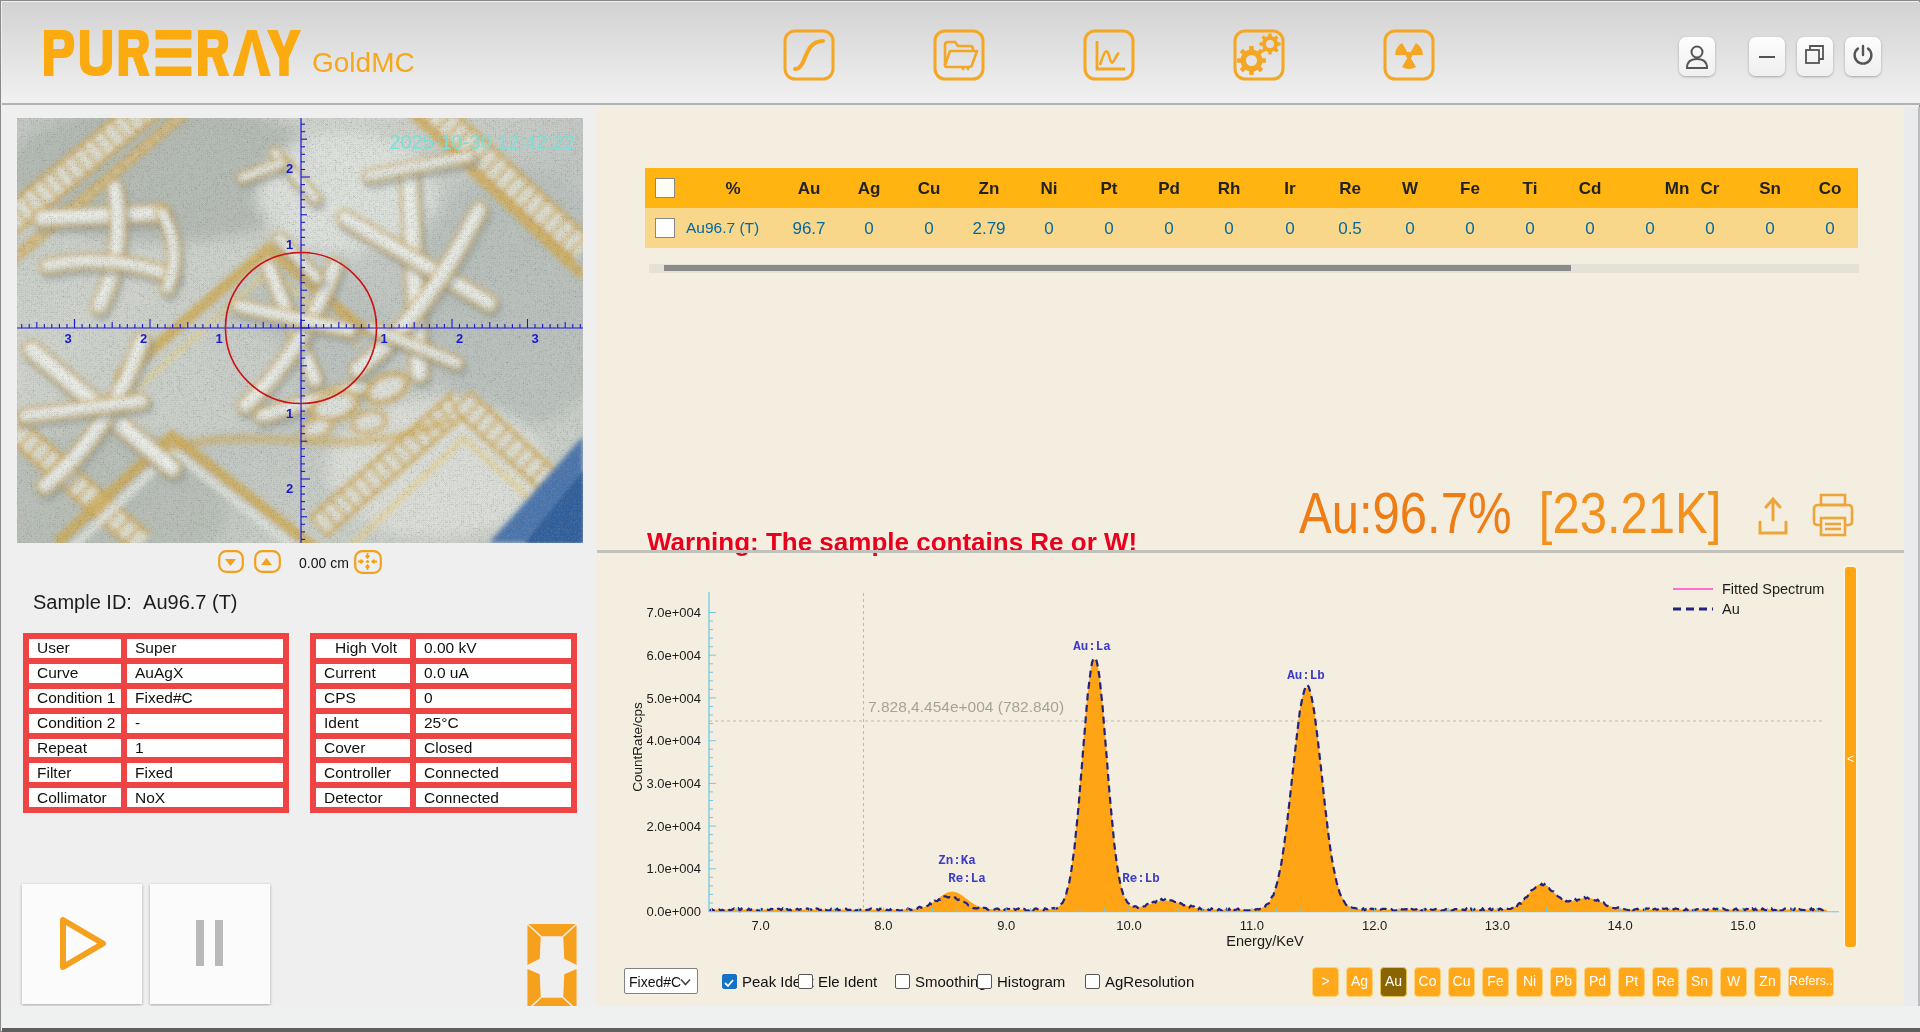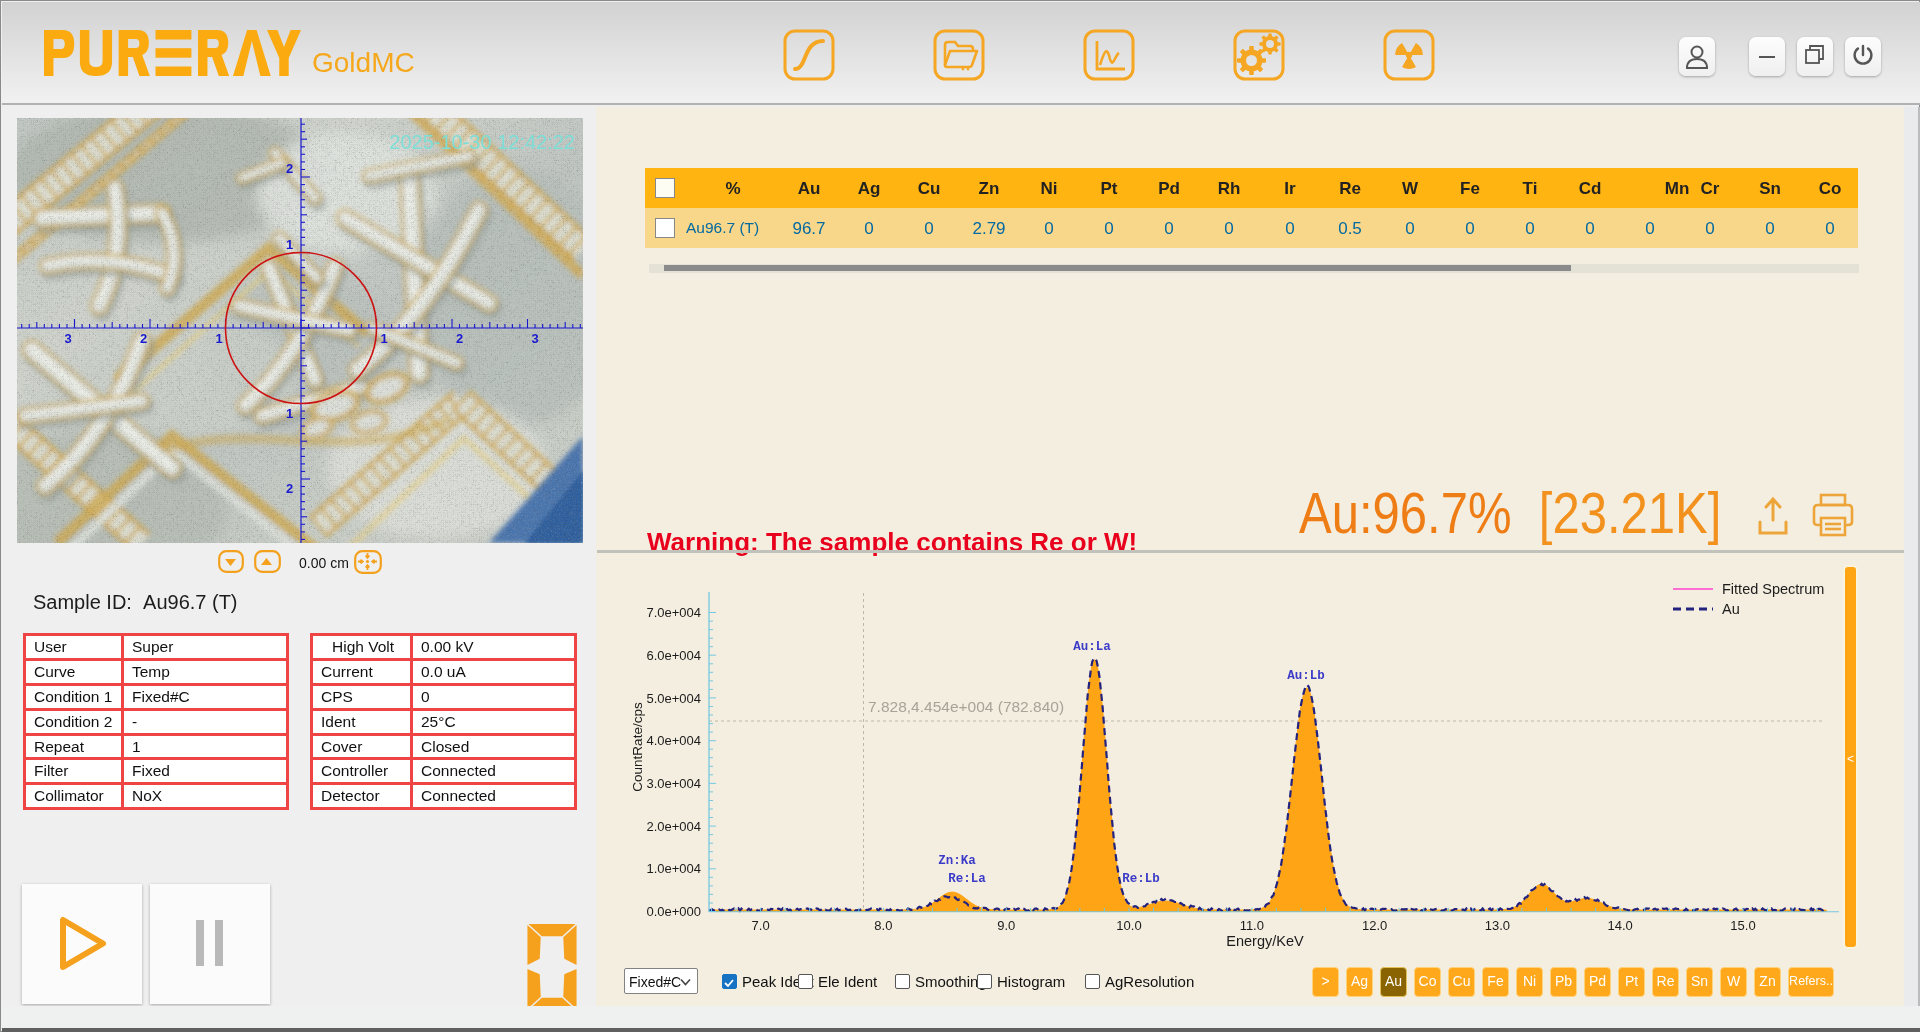"User" table.info td { border: 3px solid #ef4444 -> 6px solid #ef4444 }
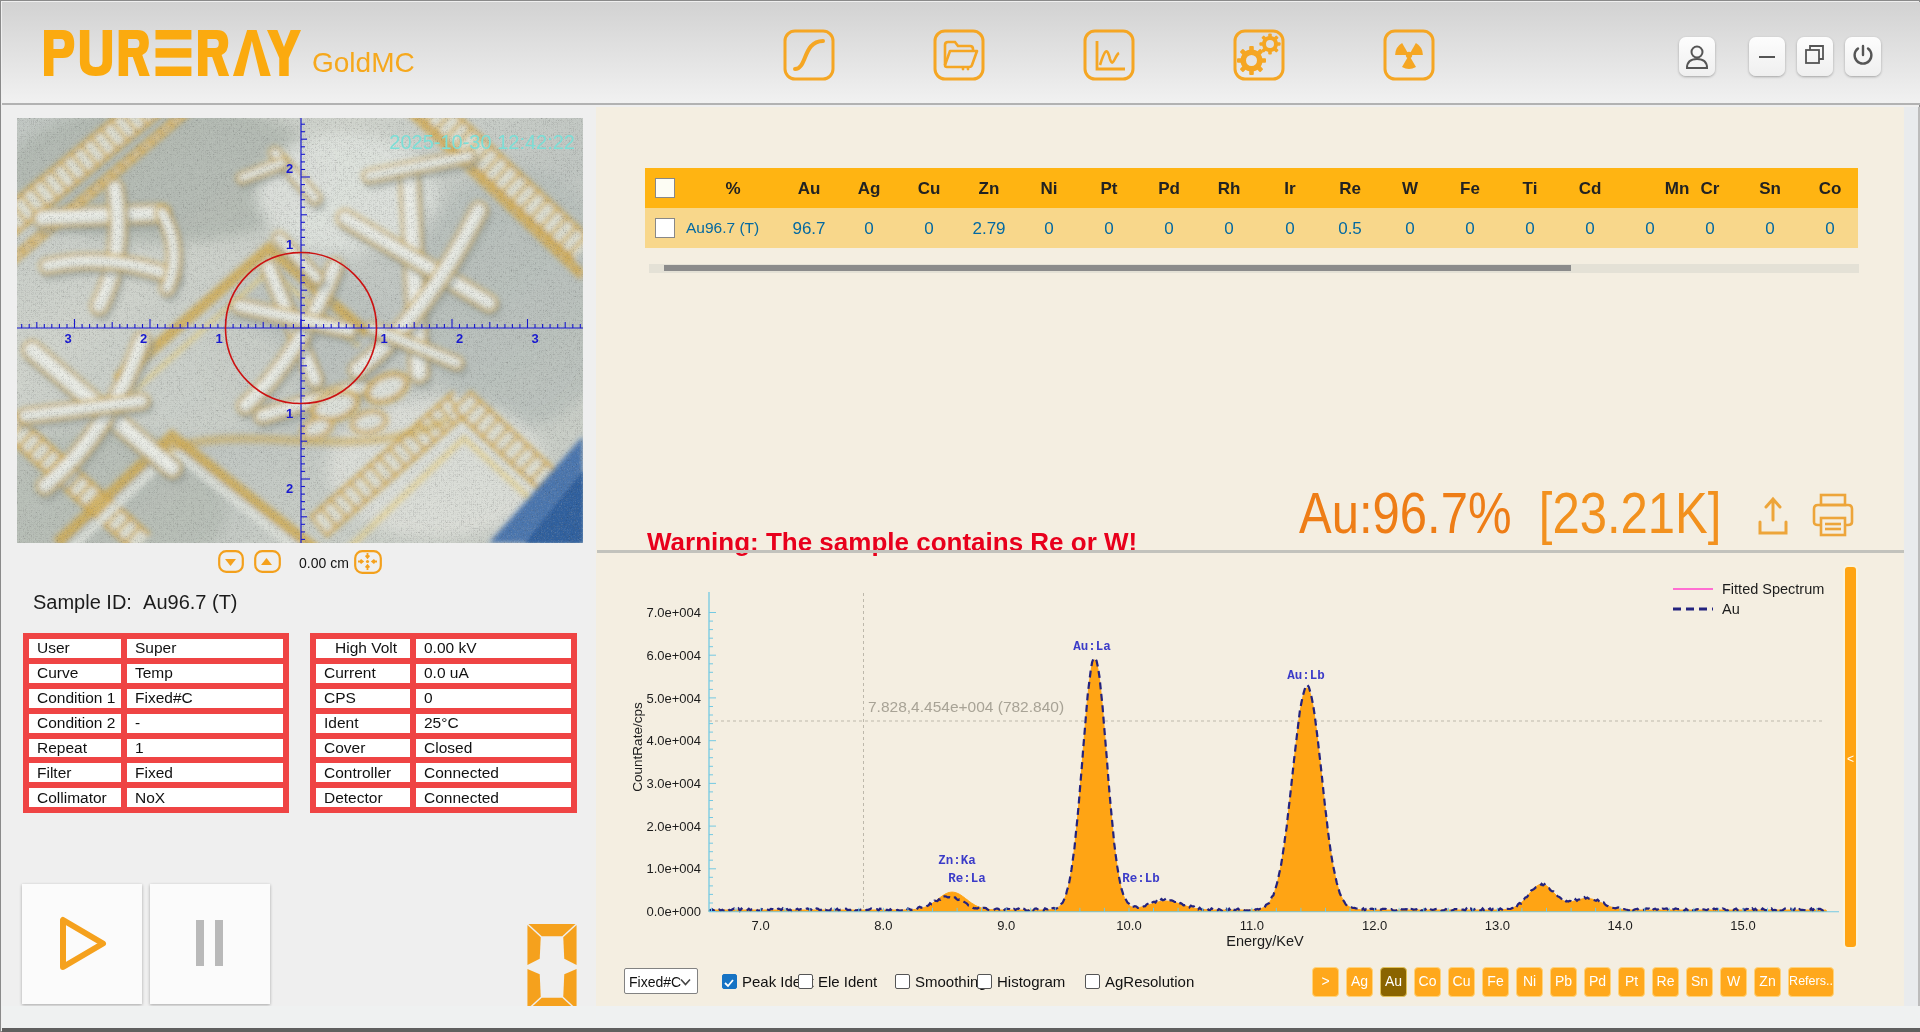"Temp" td { text: Temp -> AuAgX }
